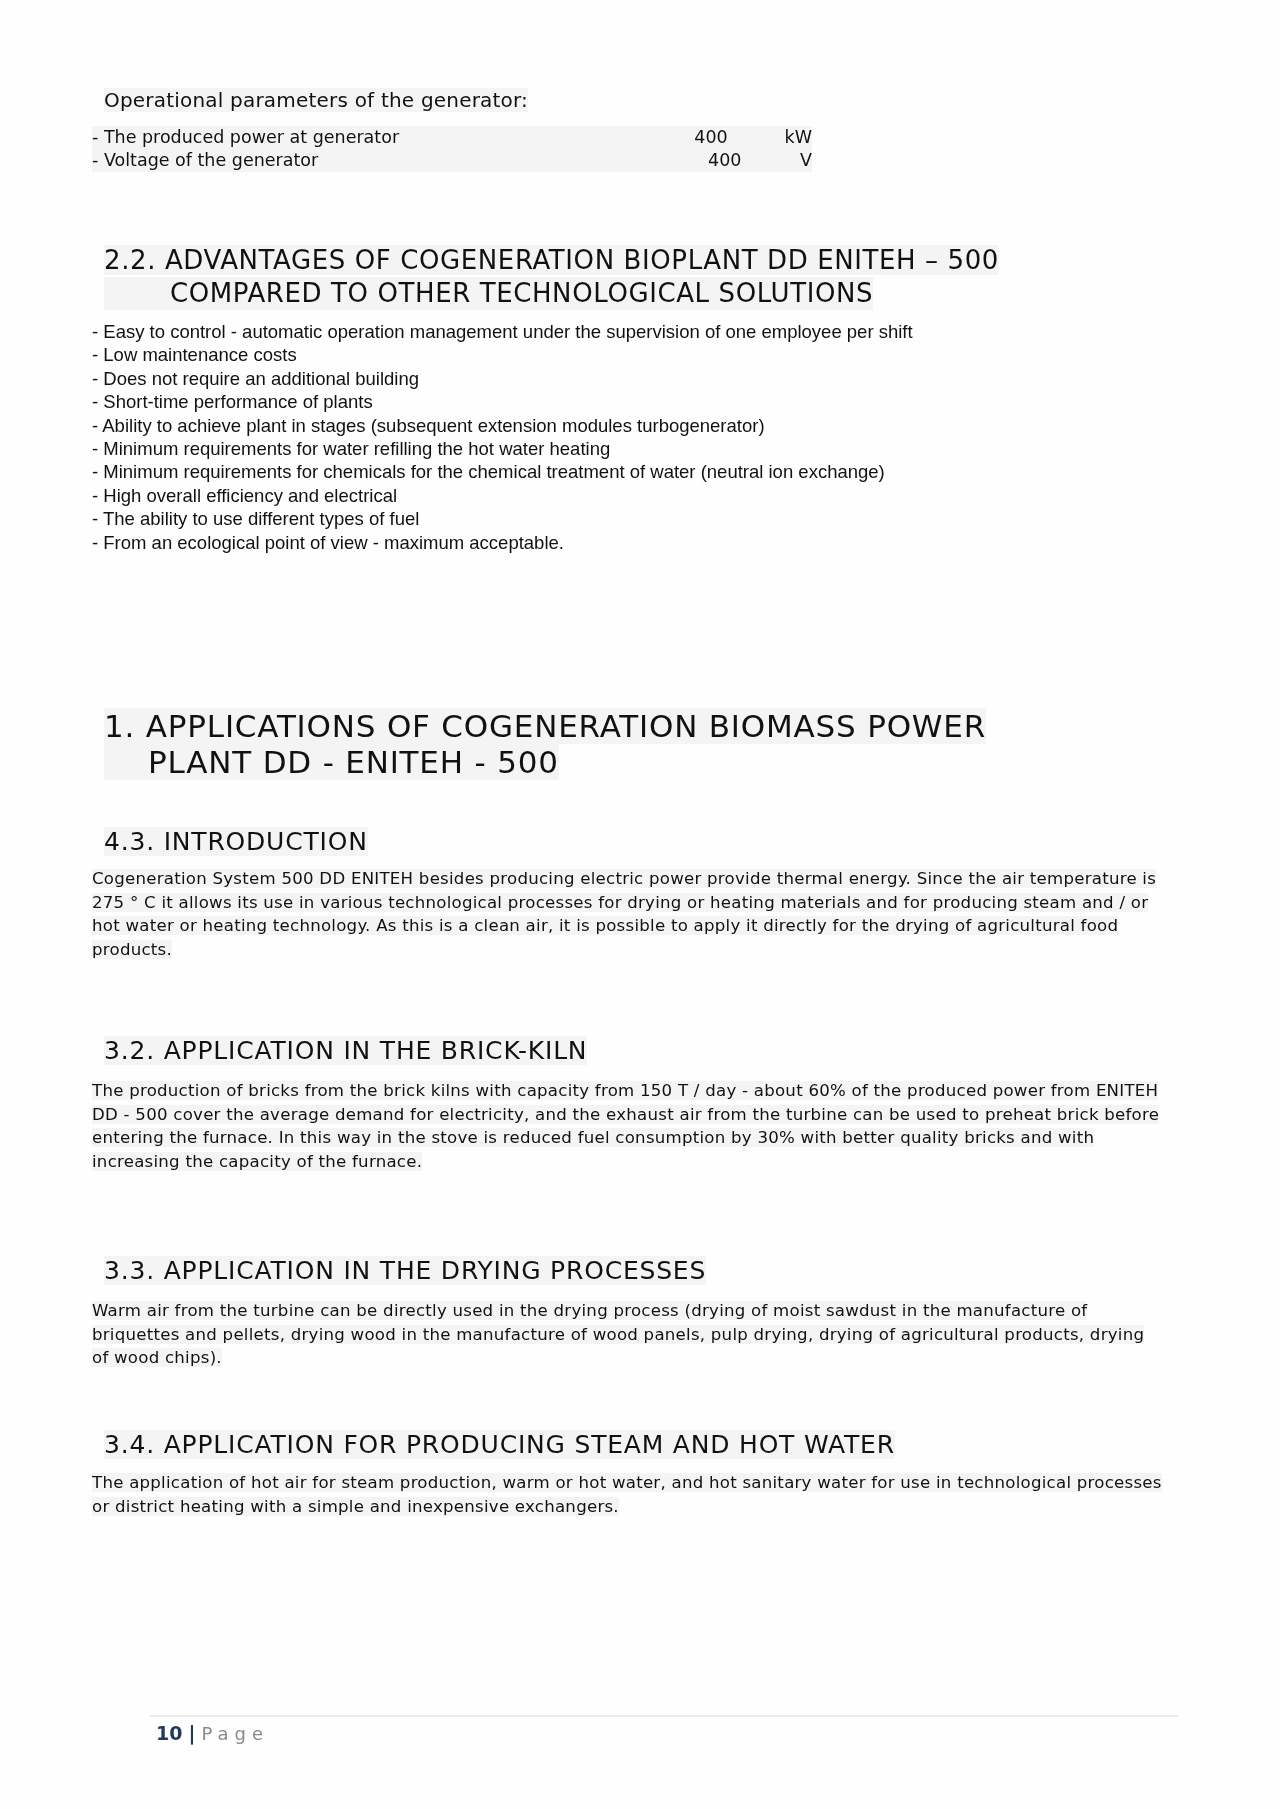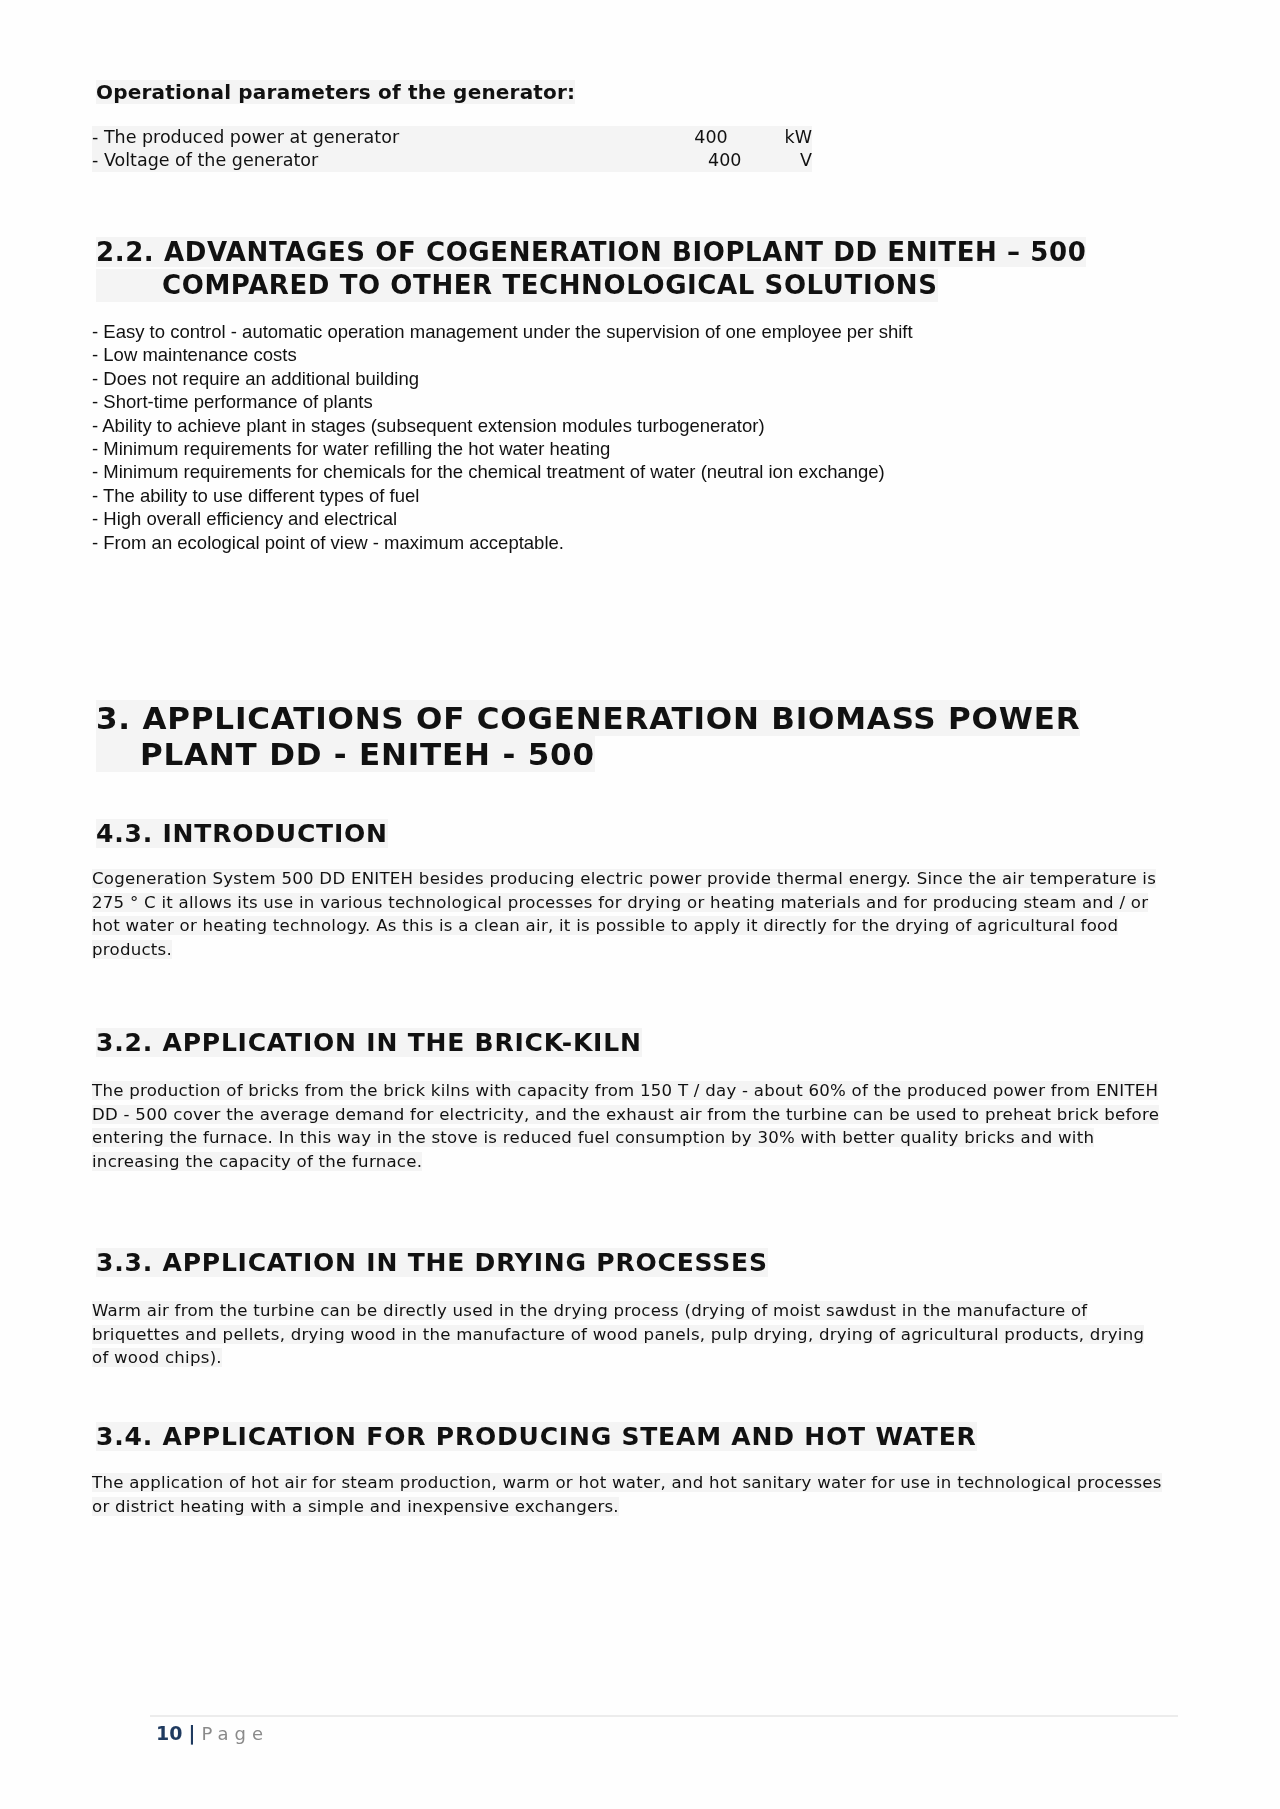"Operational parameters of the generator:" h1, h2, h3 { font-weight: bold -> normal; margin: 4px -> 12px }
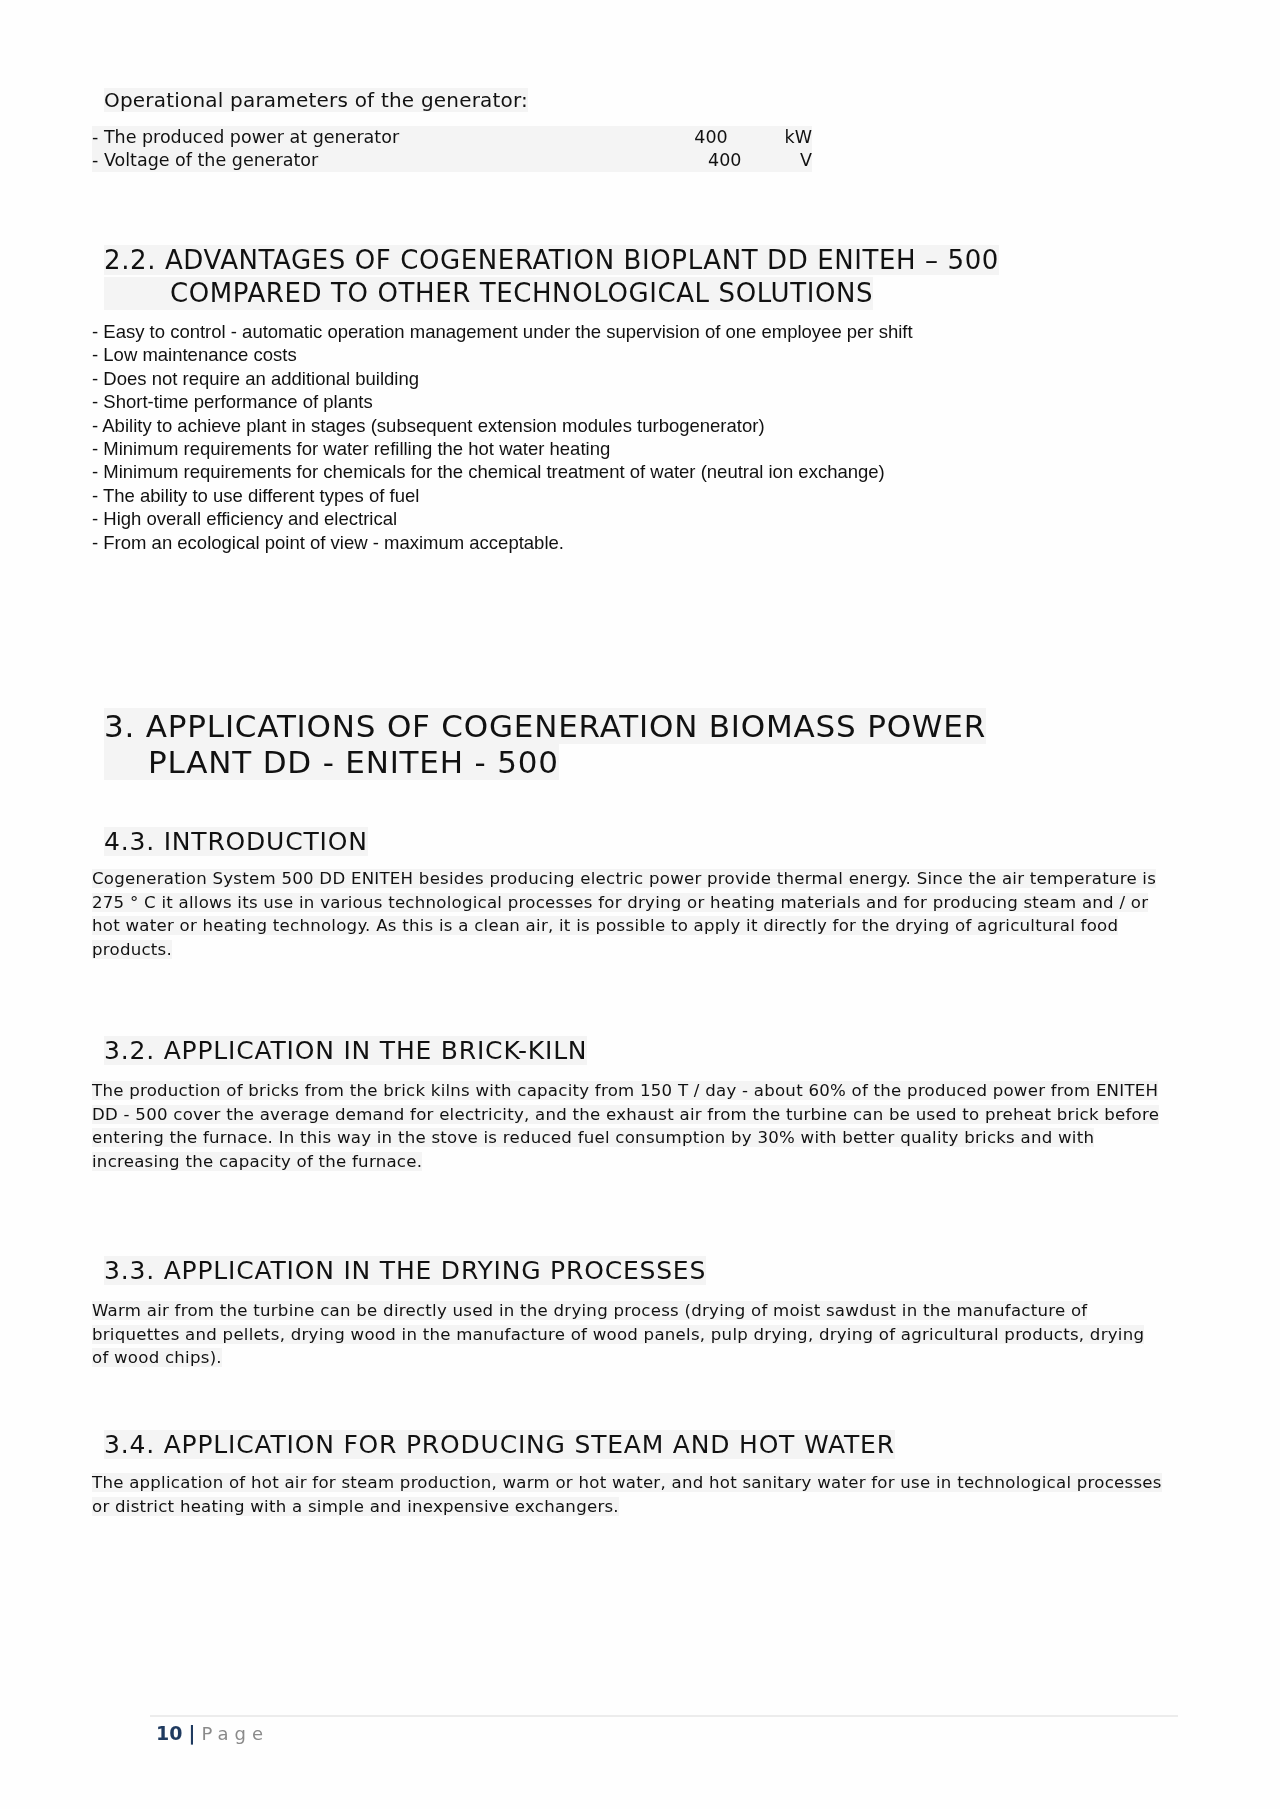"- The ability to use" li { order: before "- High overall efficiency and" -> after "- High overall efficiency and" }
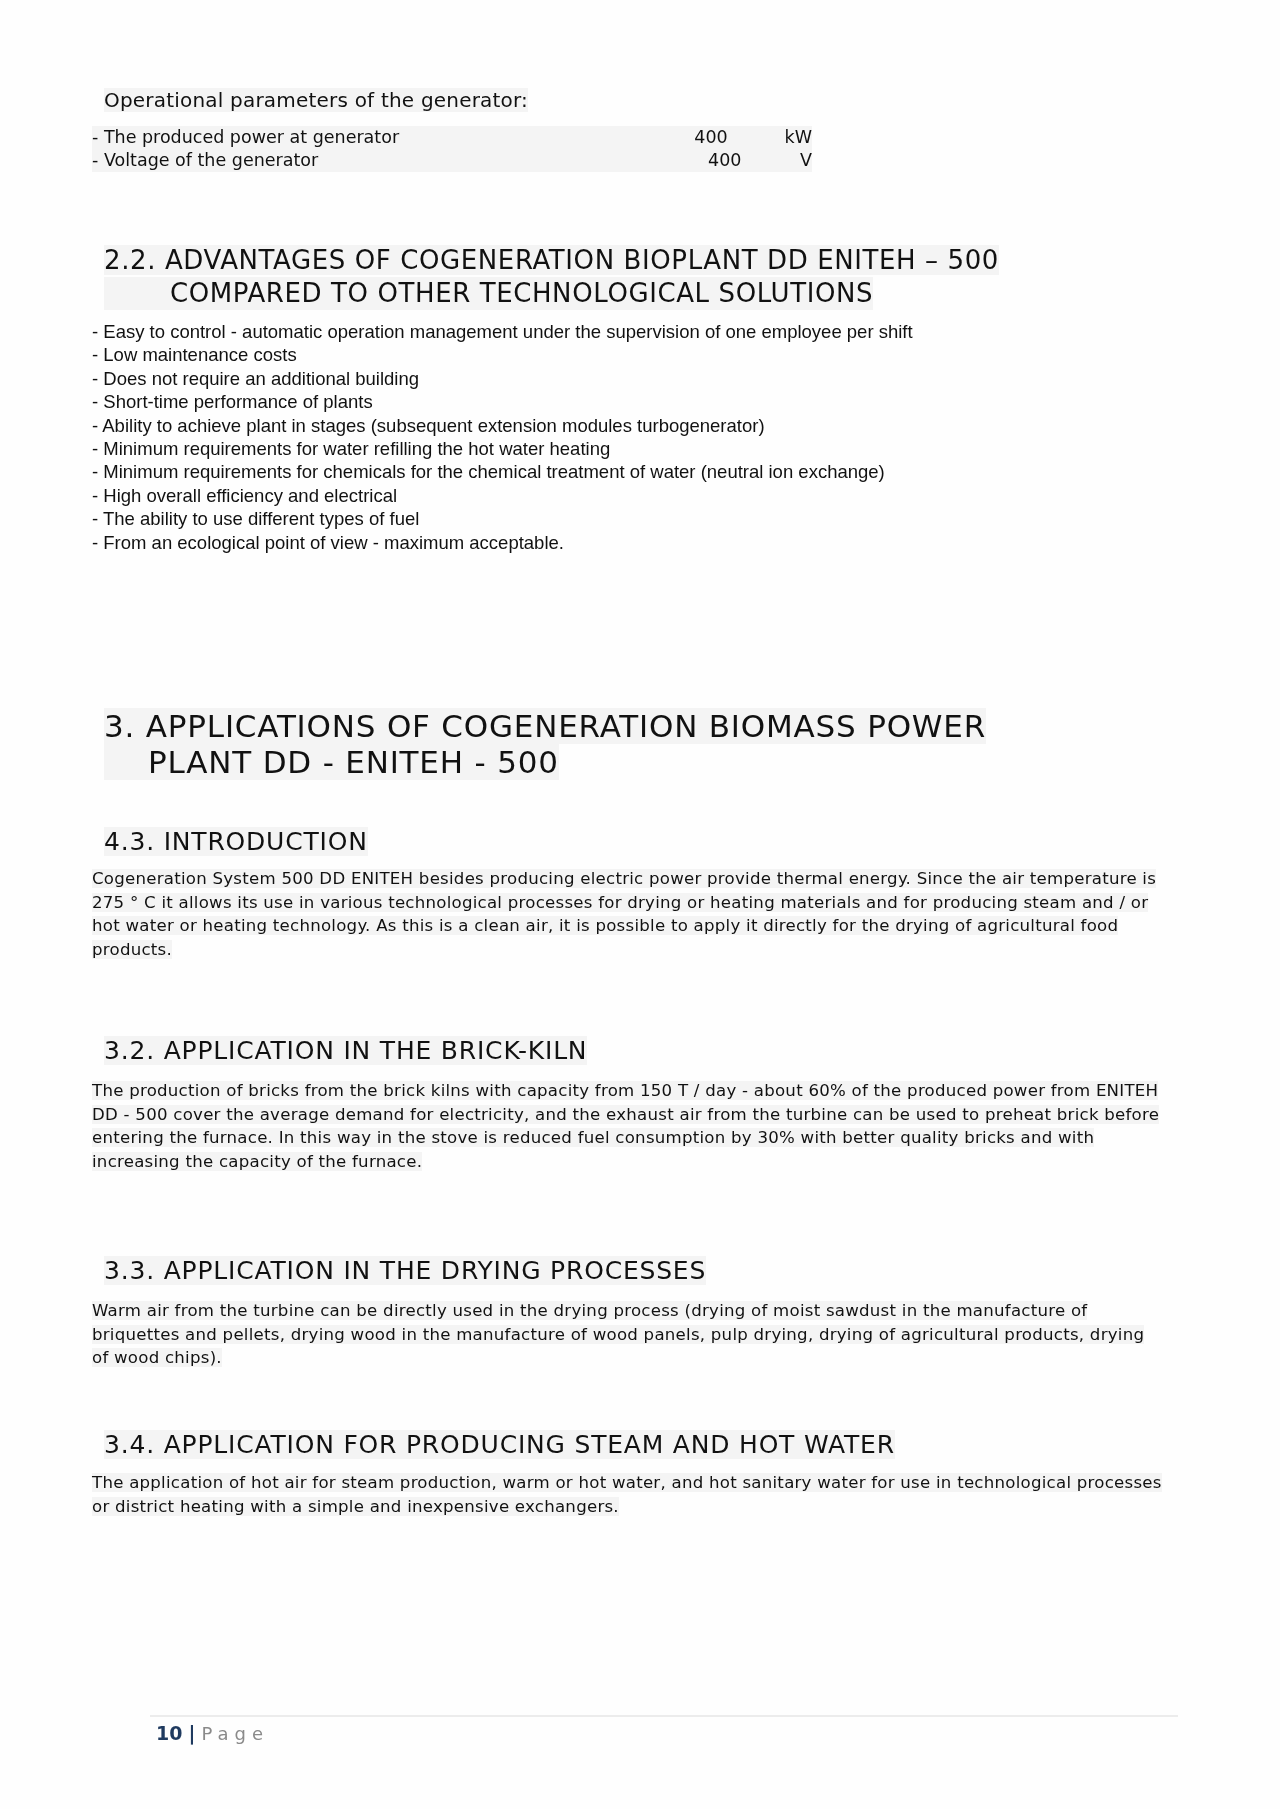"3. APPLICATIONS OF COGENERATION BIOMASS" span.hl { text: 3 -> 1 }
